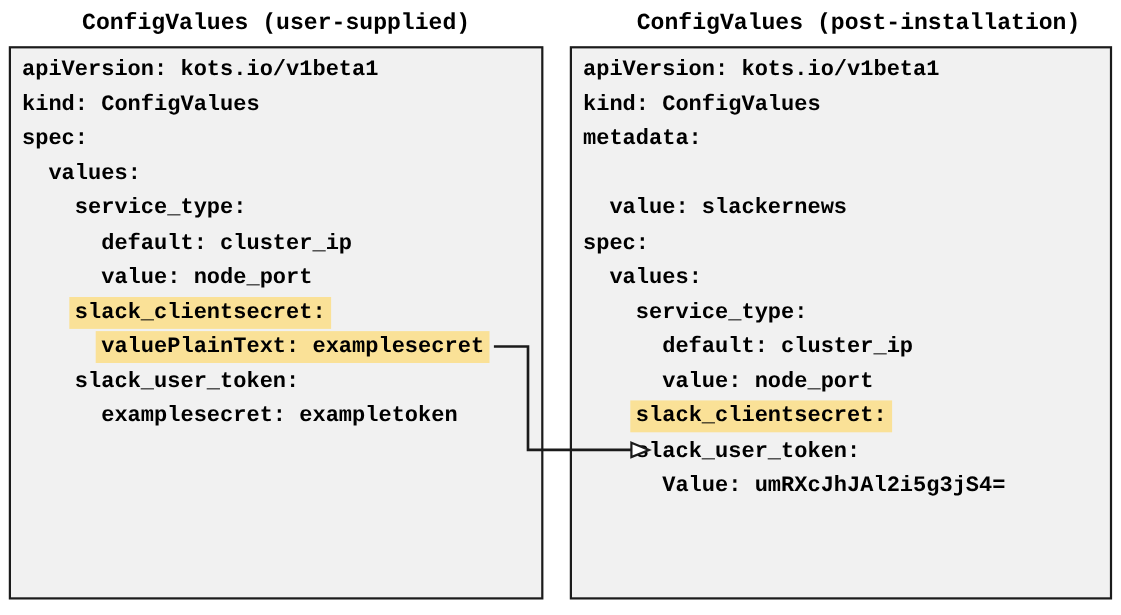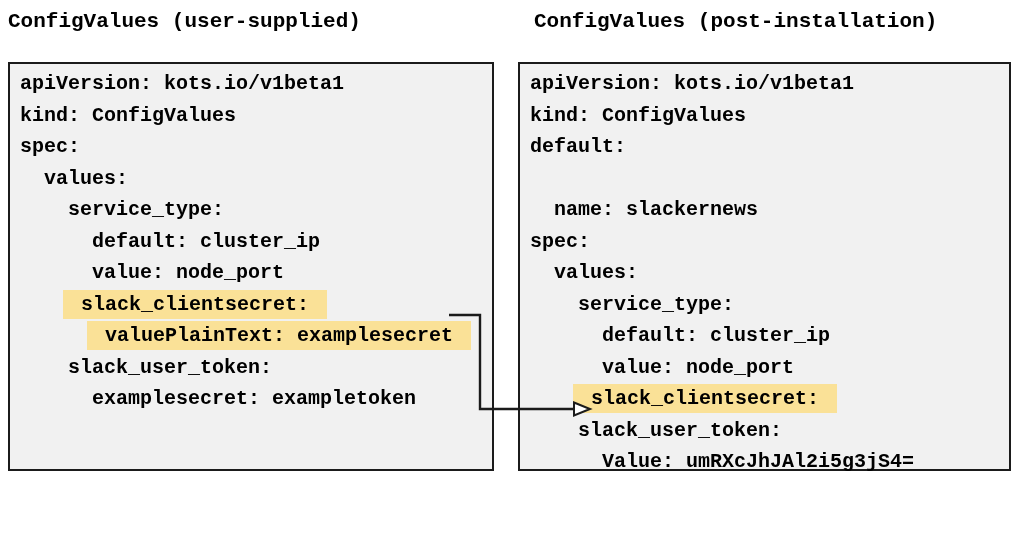"ConfigValues (user-supplied)" .panel-title { text-align: left -> center }
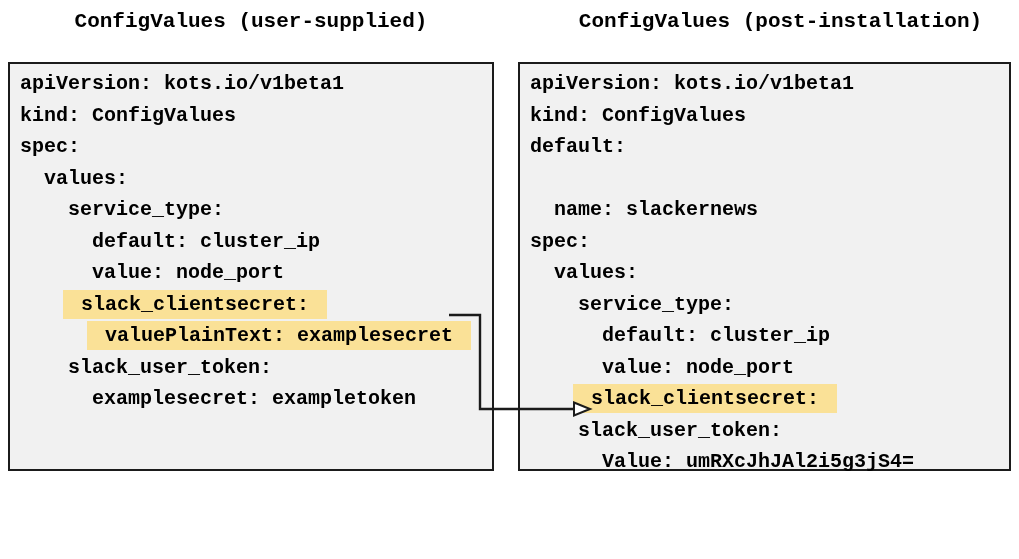"apiVersion: kots.io/v1beta1" .code-panel { height: 409px -> 503px; margin-top: 20px -> none }
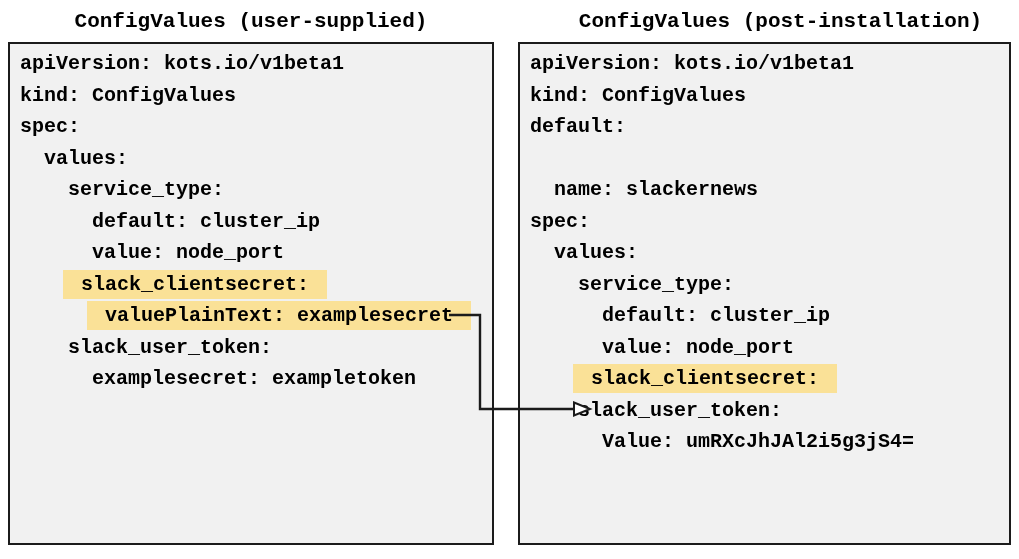"default:" span.txt { text: default -> metadata }
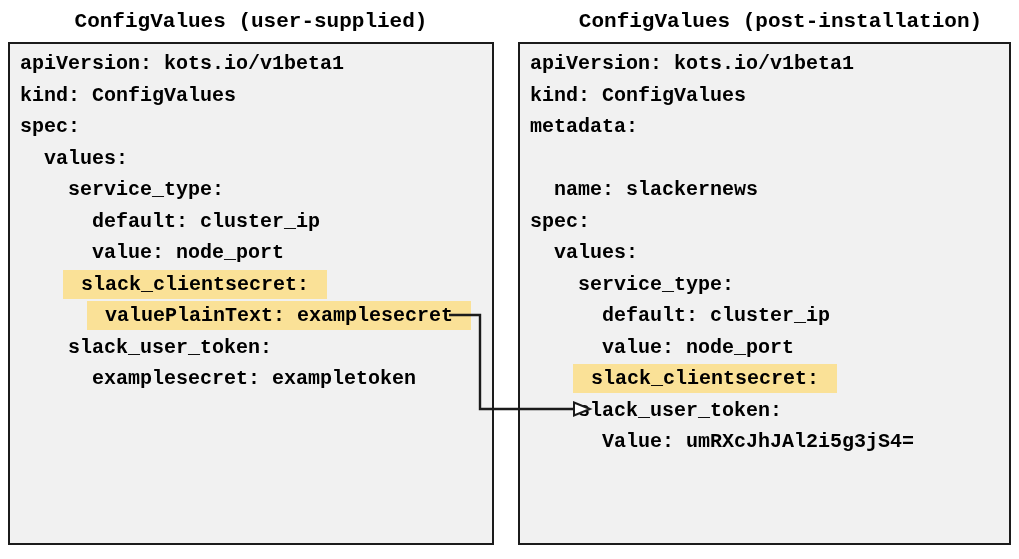"name: slackernews" span.txt { text: name -> value }
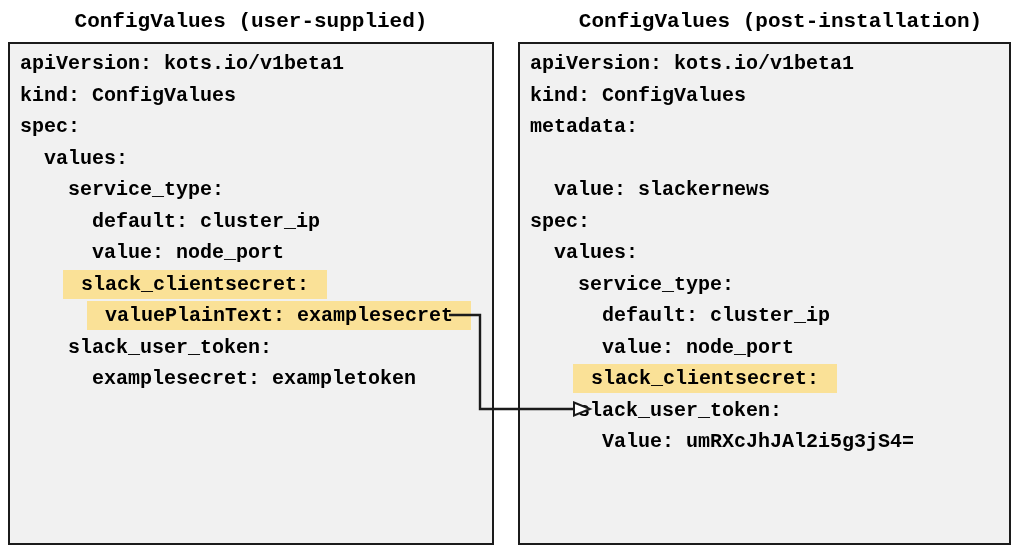"slack_clientsecret:" .code-line .txt.hl { padding: 3px 18px -> 3px 5px }
